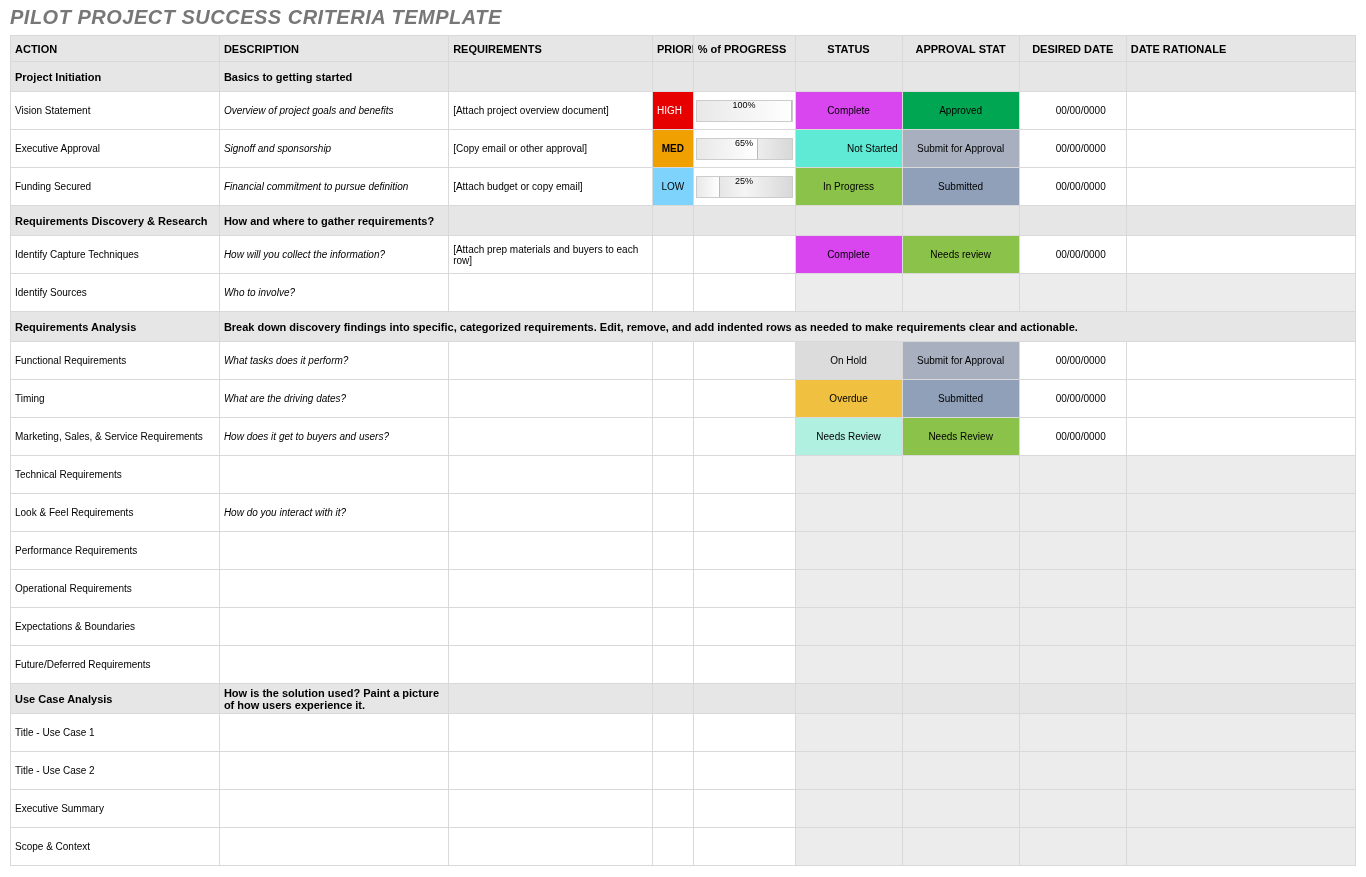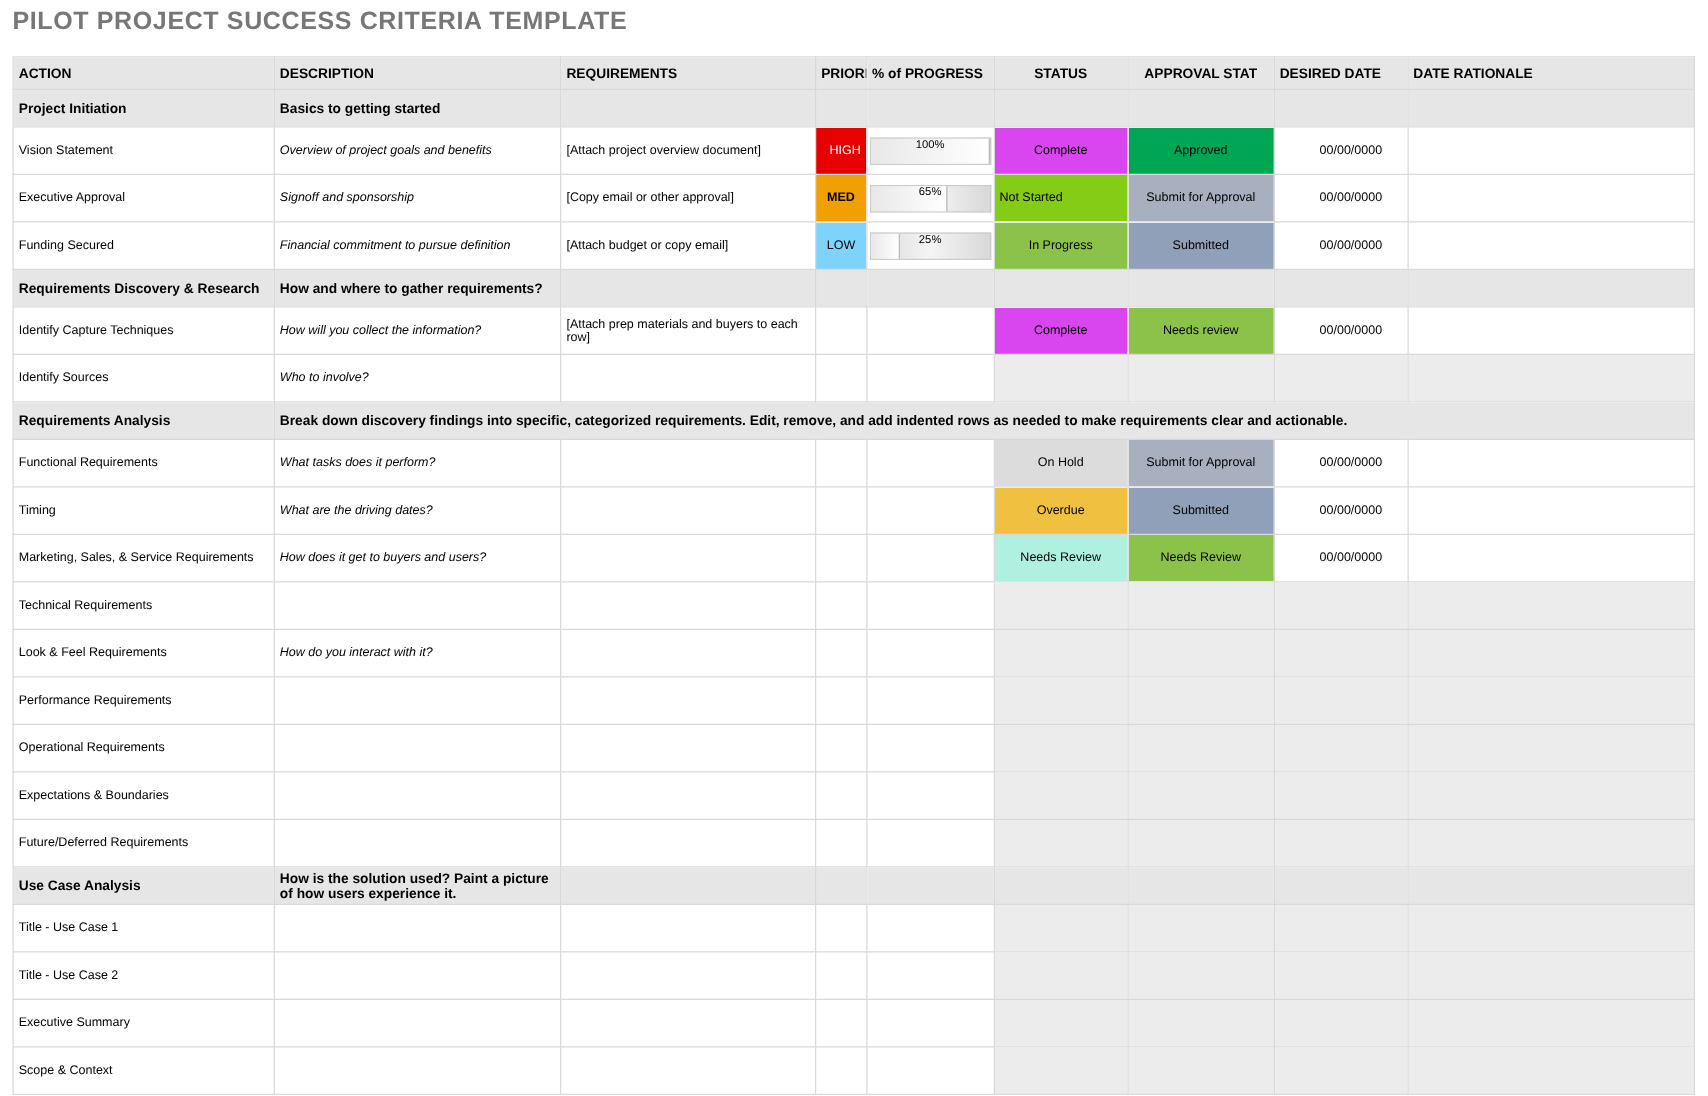"PILOT PROJECT SUCCESS CRITERIA TEMPLATE" .title { font-style: none -> italic; margin-bottom: 16px -> 6px }
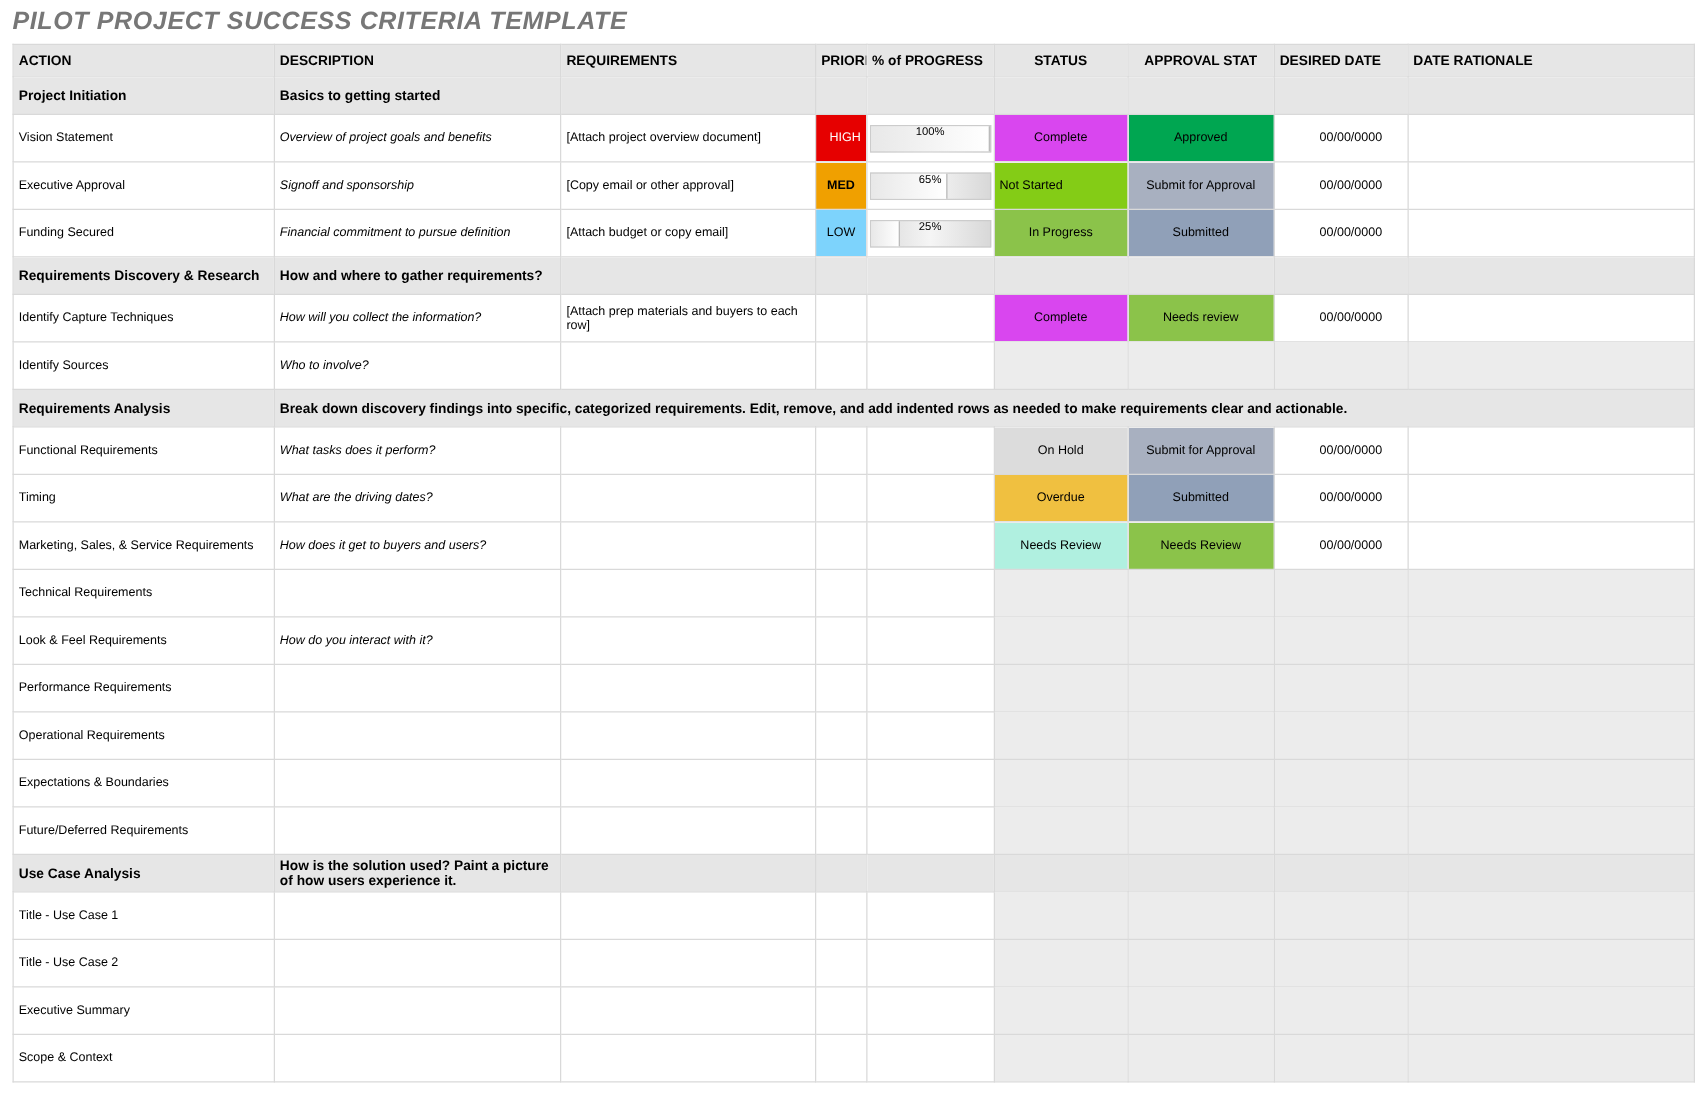"DESIRED DATE" th { text-align: none -> center }
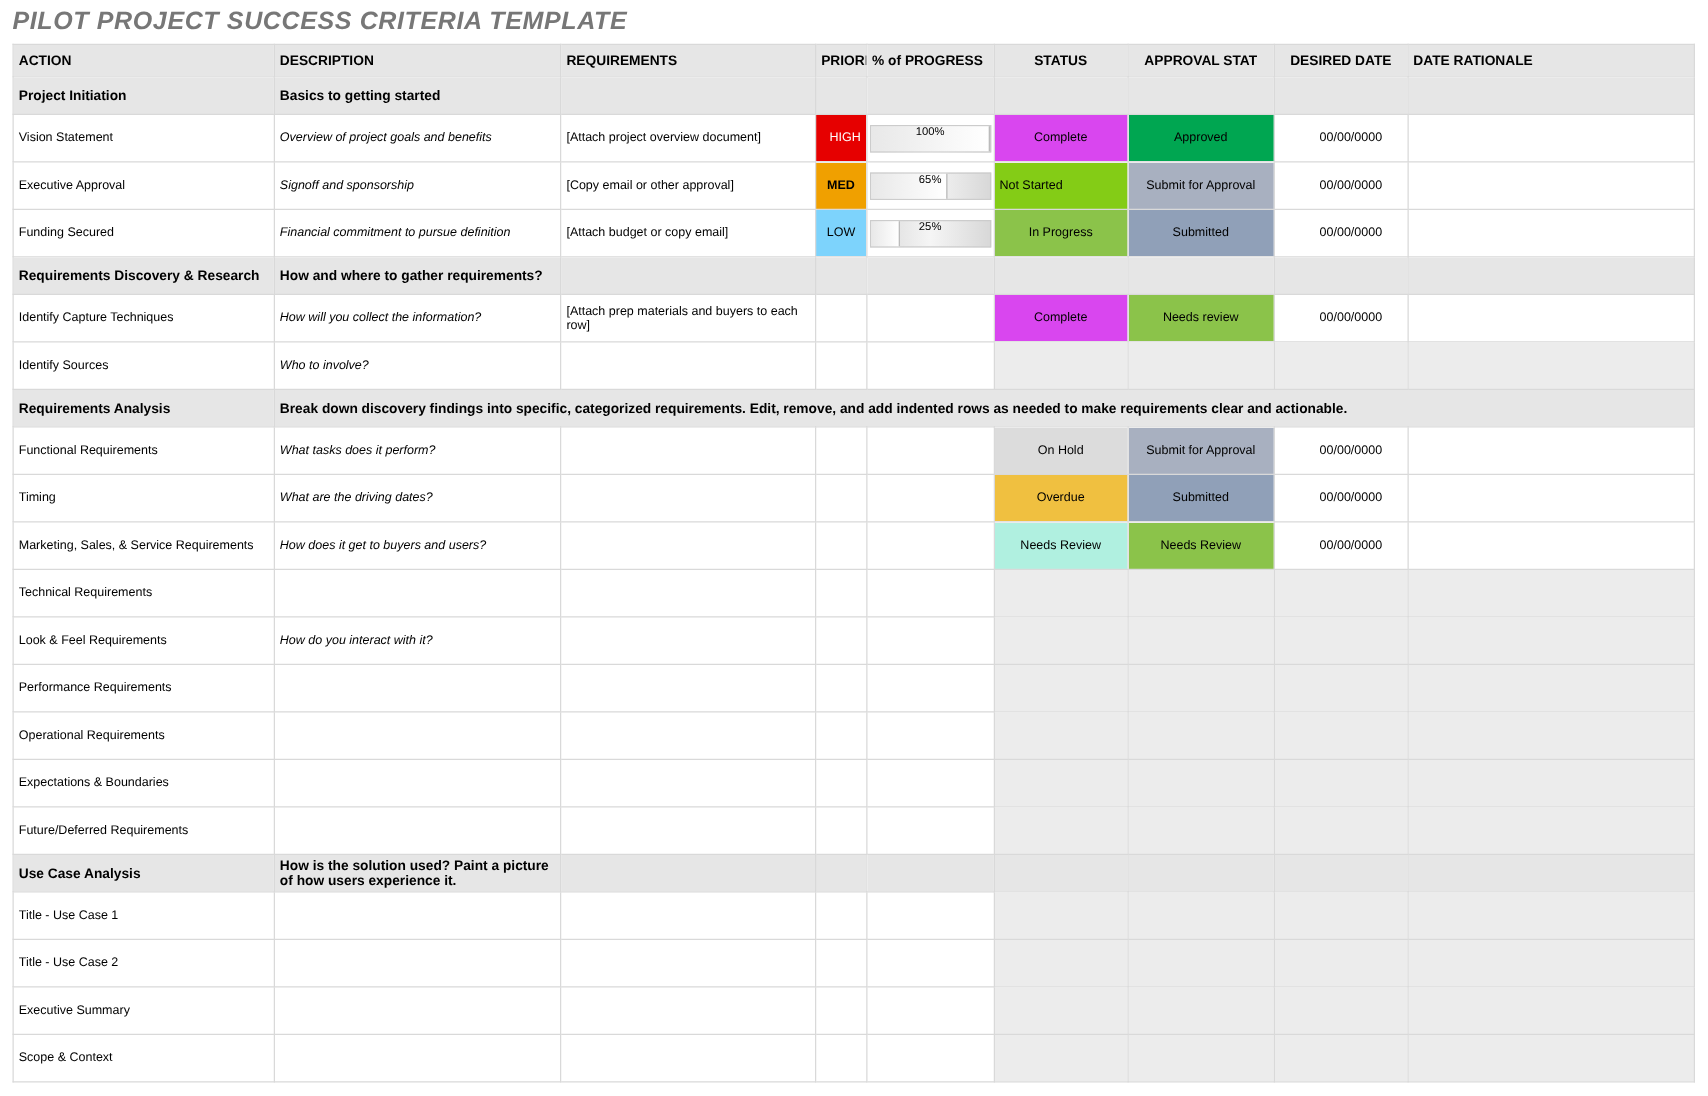"HIGH" .pri-HIGH { text-align: right -> left }
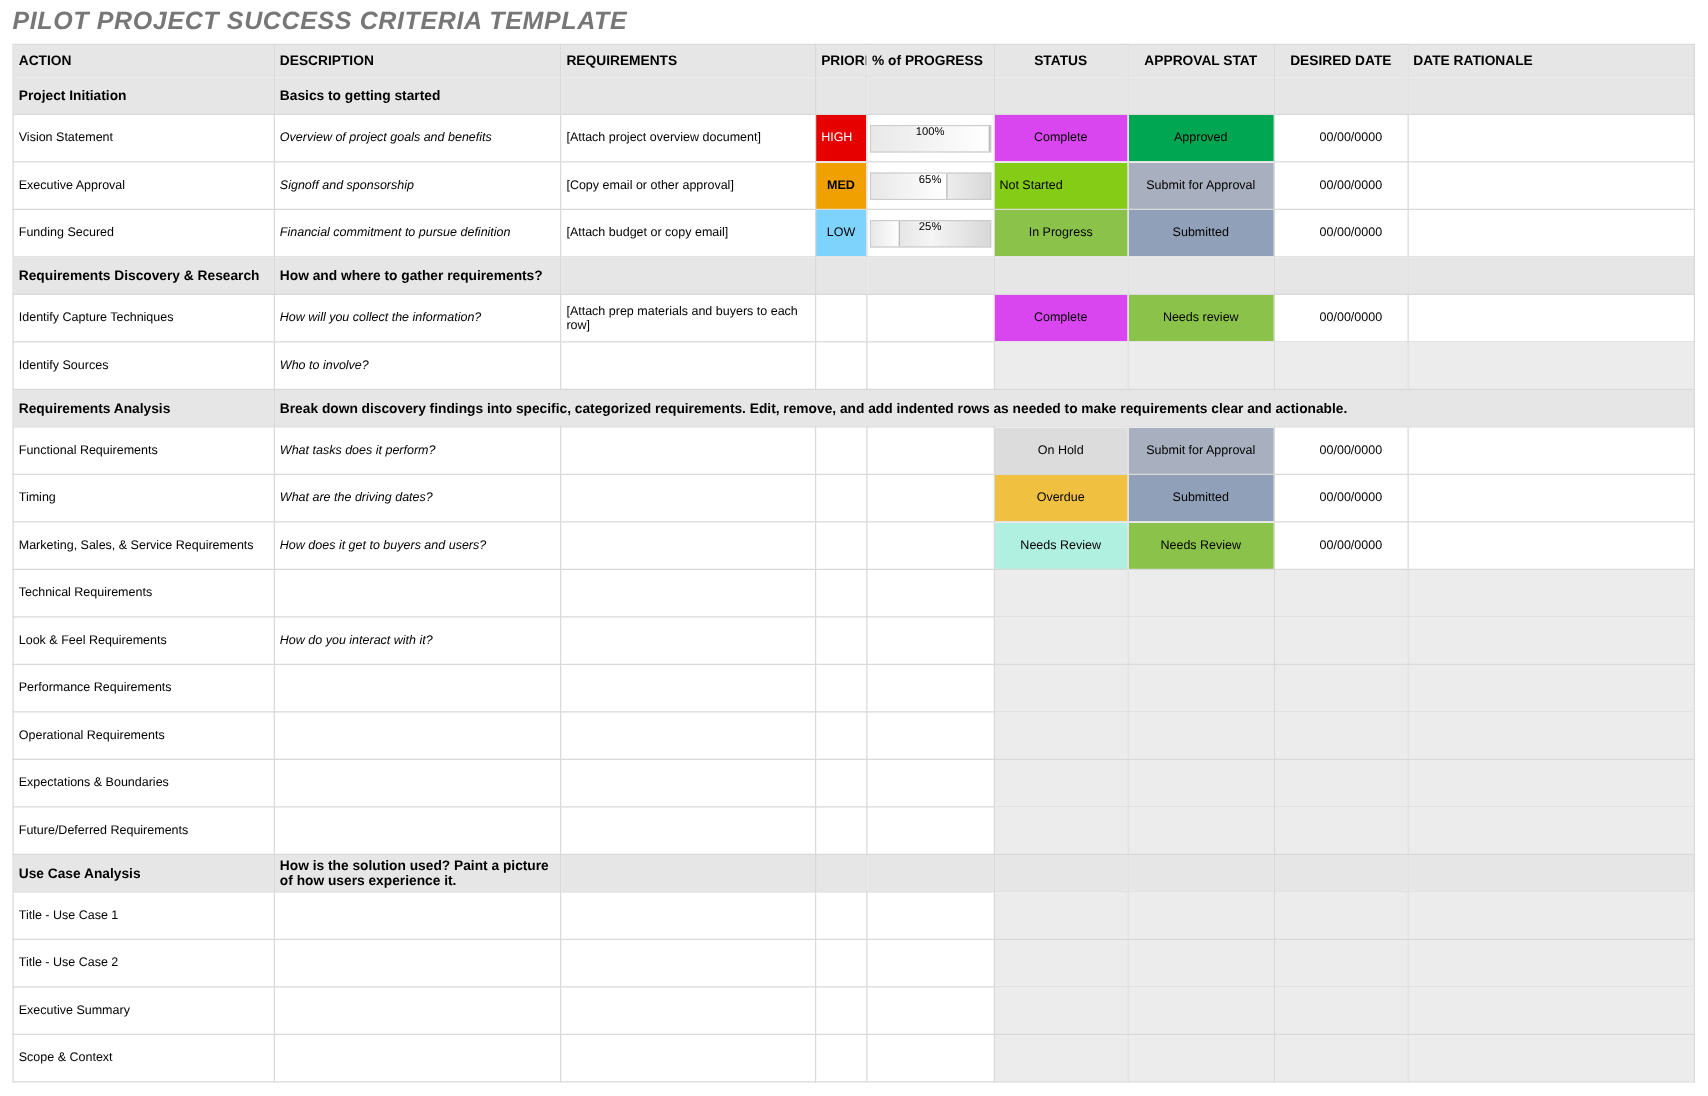"Not Started" .st-NotStarted { background: #84cc16 -> #5eead4; text-align: left -> right }
